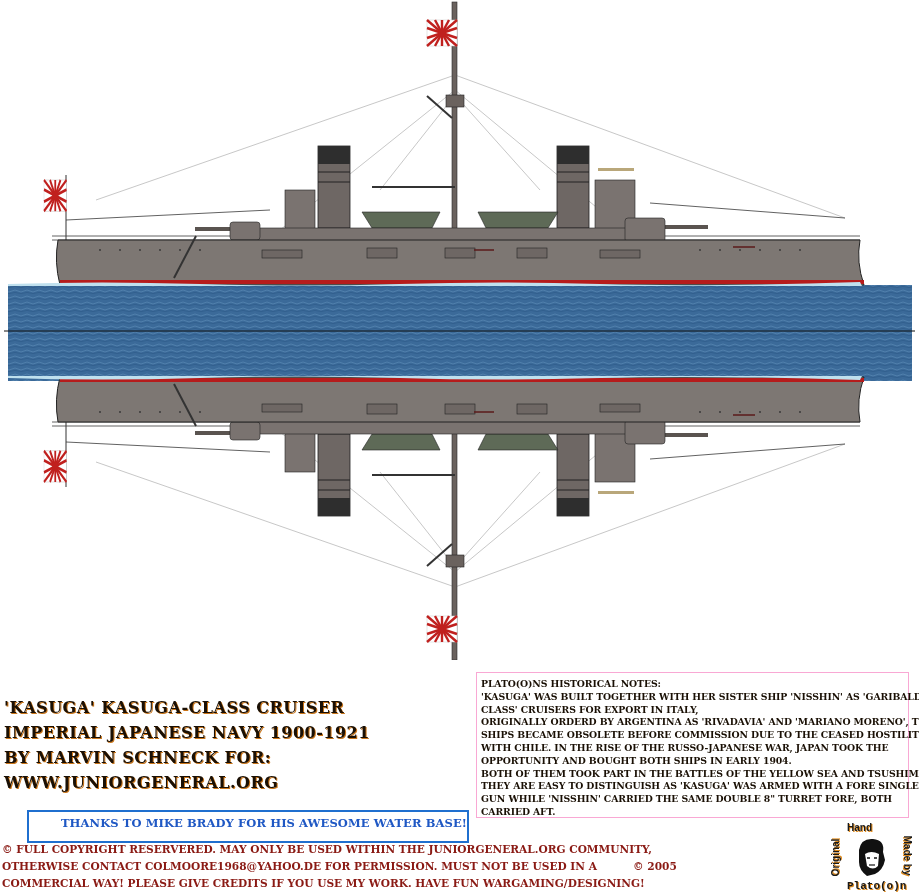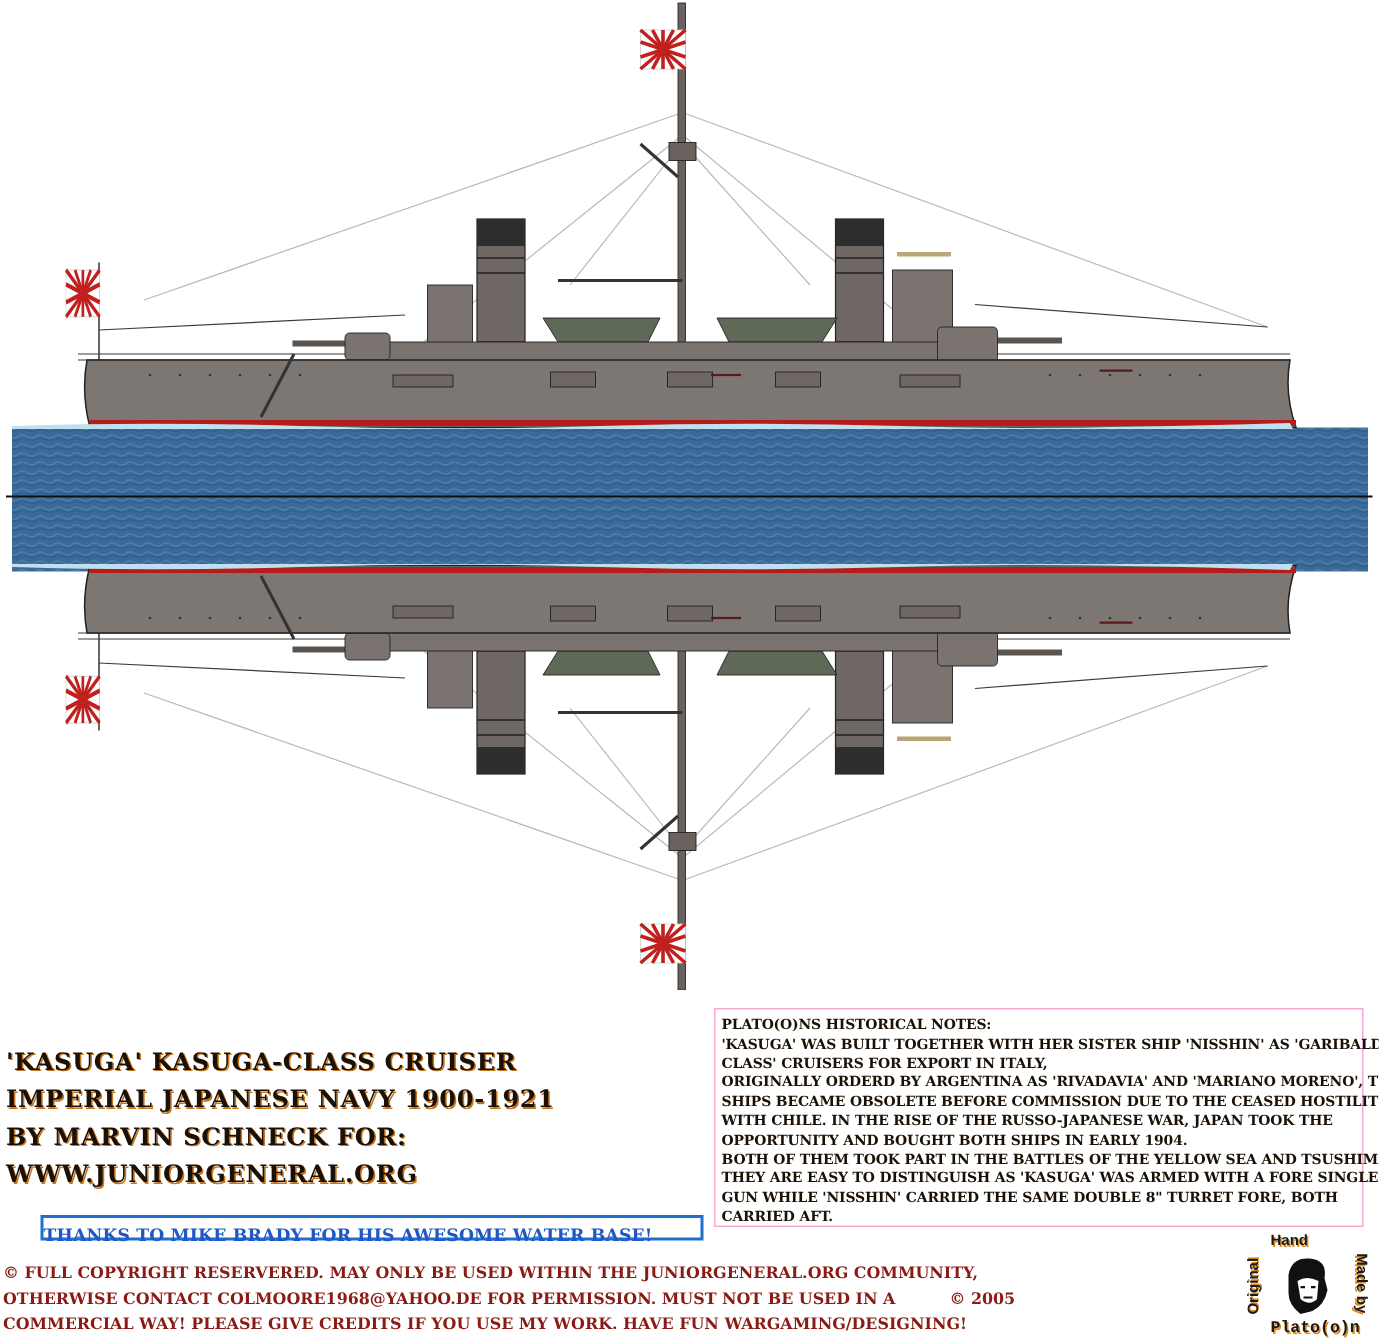"THANKS TO MIKE BRADY FOR" .thanks-box { height: 17px -> 33px; text-align: left -> right }
